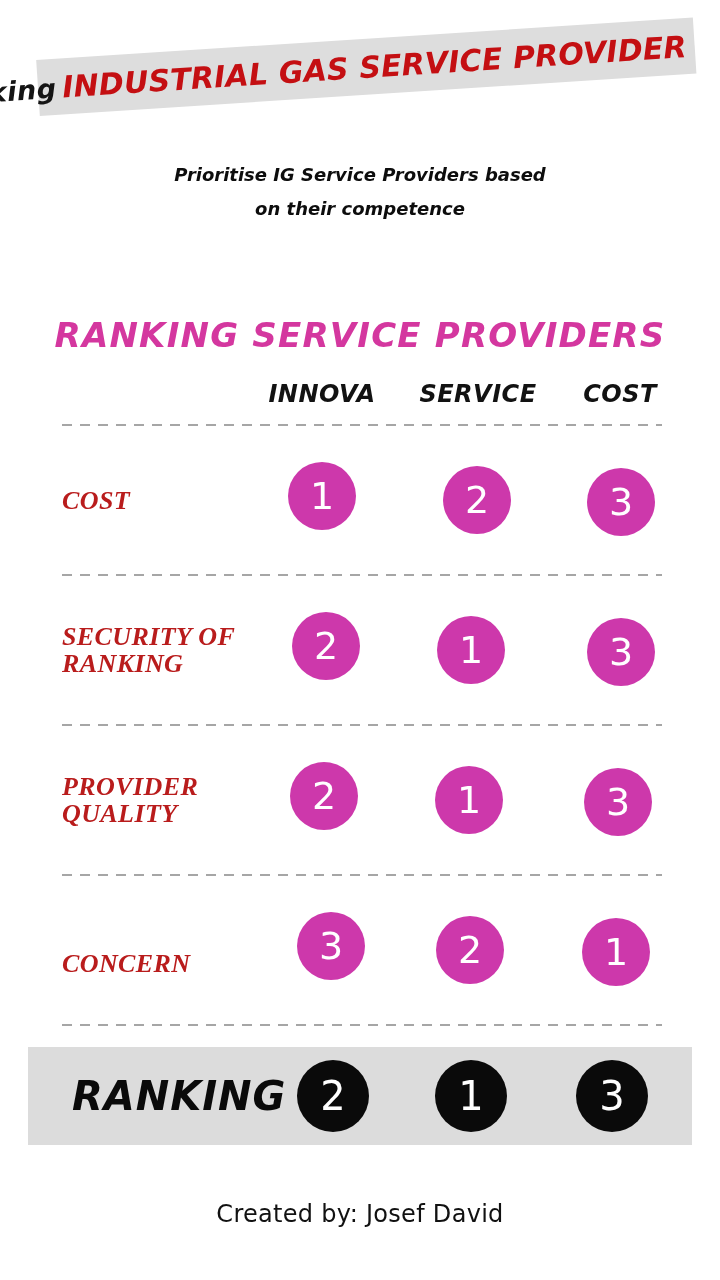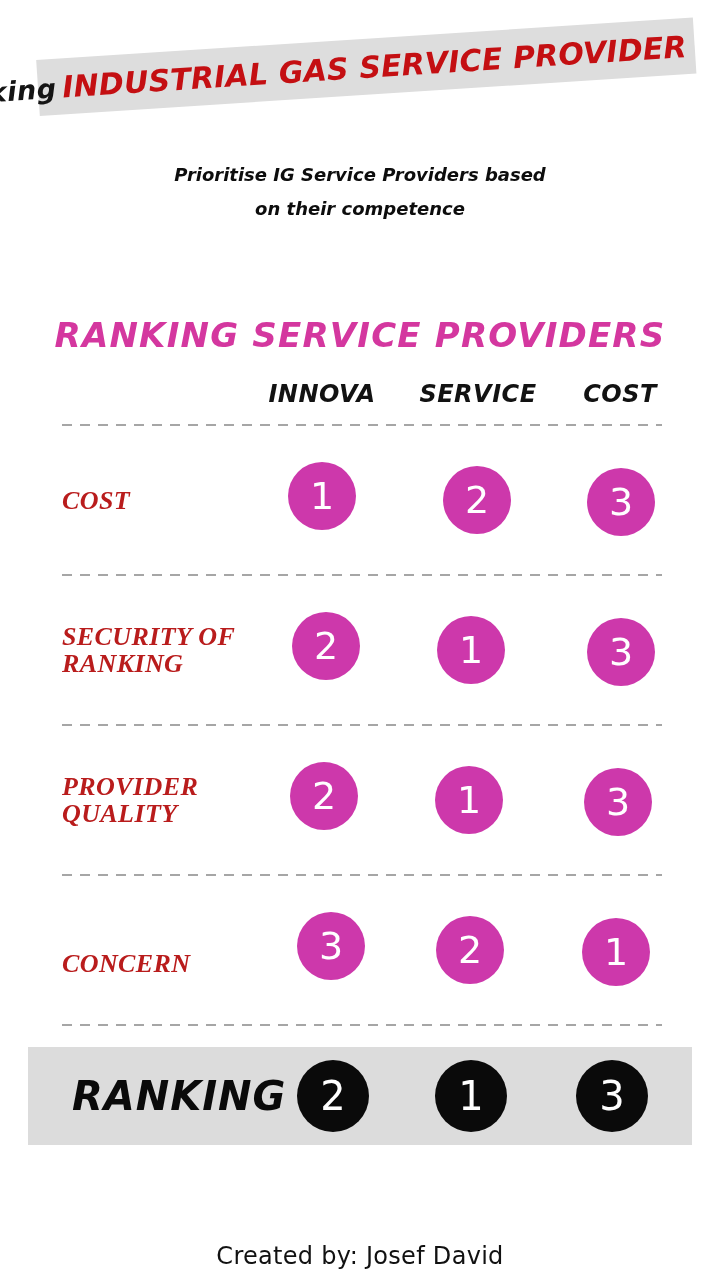"Created by: Josef David" #footer { margin-top: 42px -> none }
